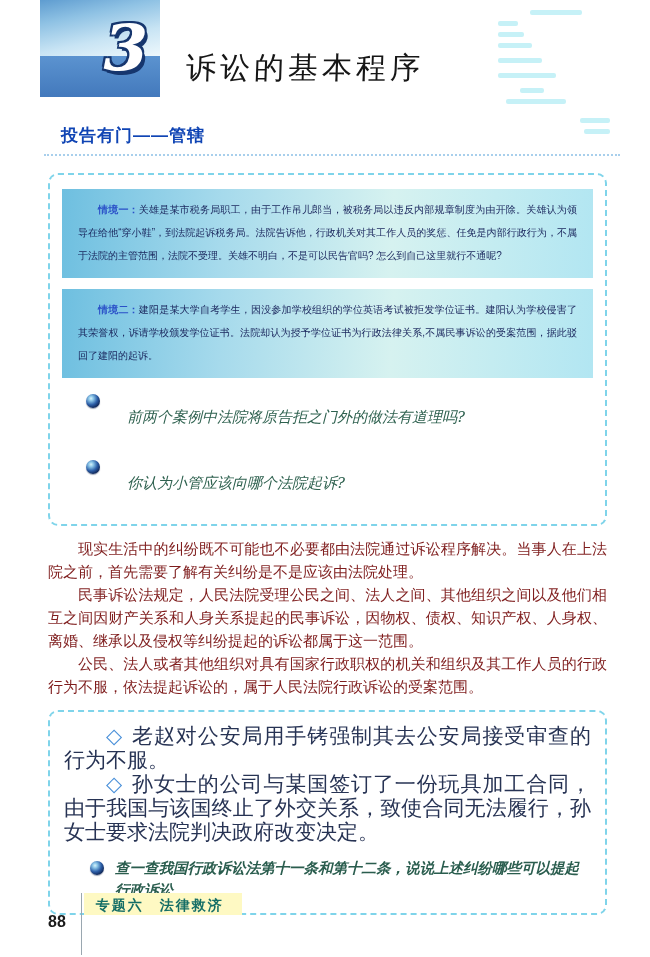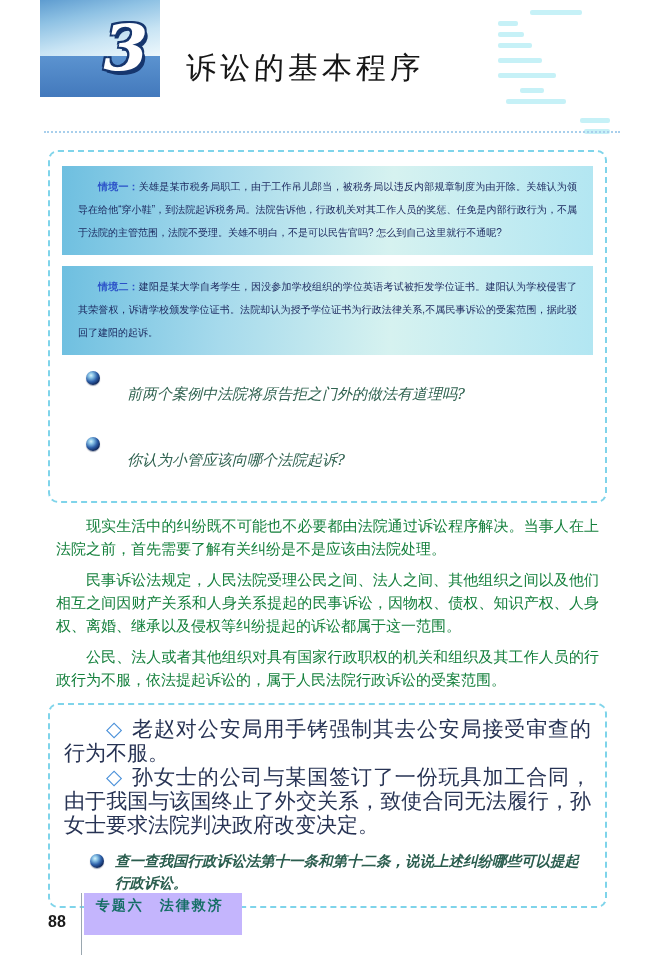"投告有门——管辖" h2.section-heading { html: none -> <h2>投告有门——管辖</h2> }
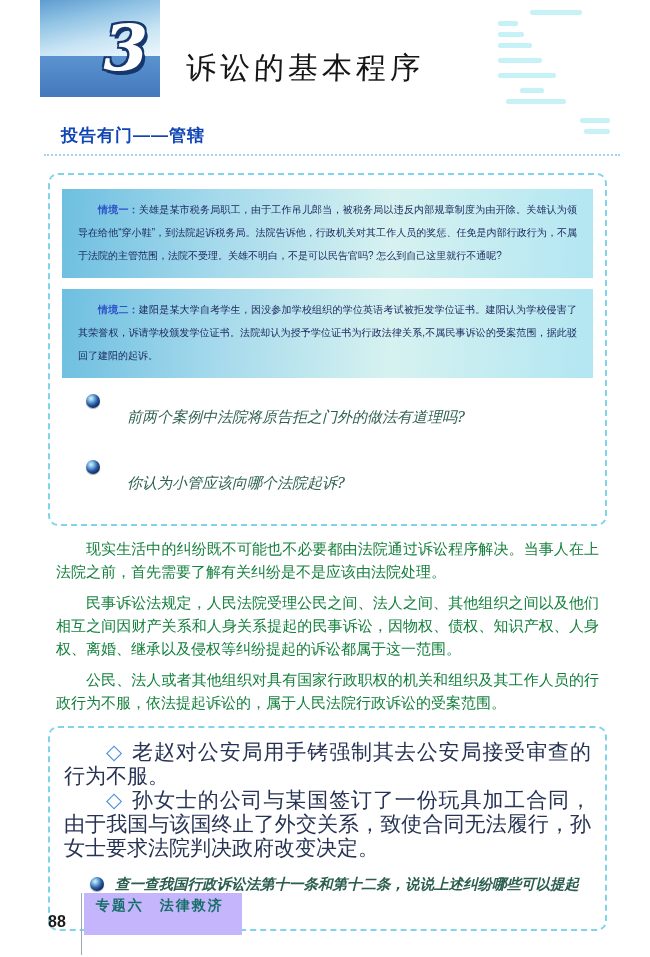"现实生活中的纠纷既不可能也不必要都由法院通过诉讼程序解决。当事人在上法院之前，首" .body-para { color: #15803d -> #7f1d1d; margin: 8px -> 0 }
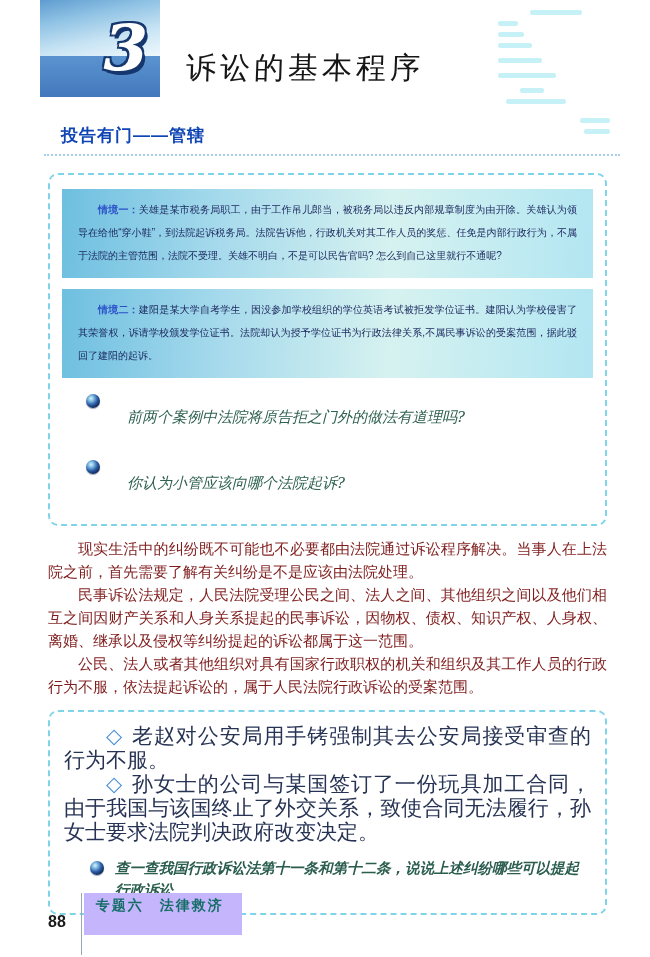"专题六 法律救济" .footer-label { background: #c4b5fd -> #fef9c3; padding: 4px 18px 20px 12px -> 4px 18px 0 12px }
